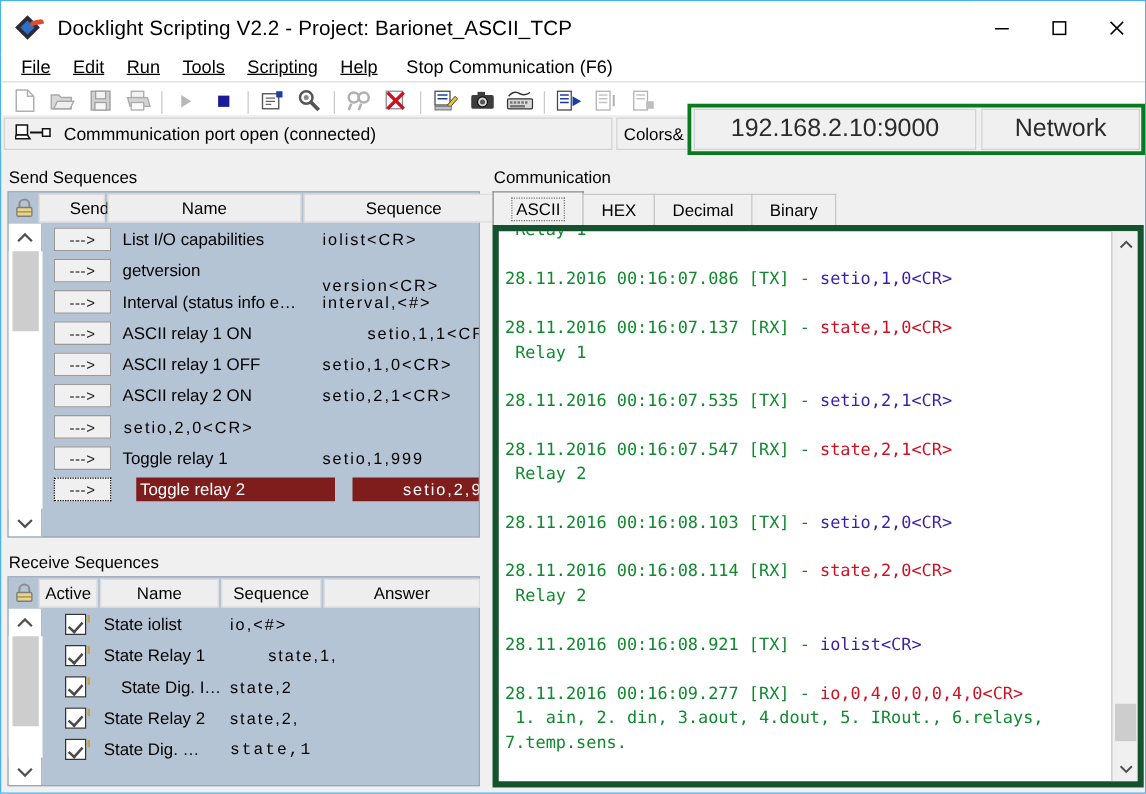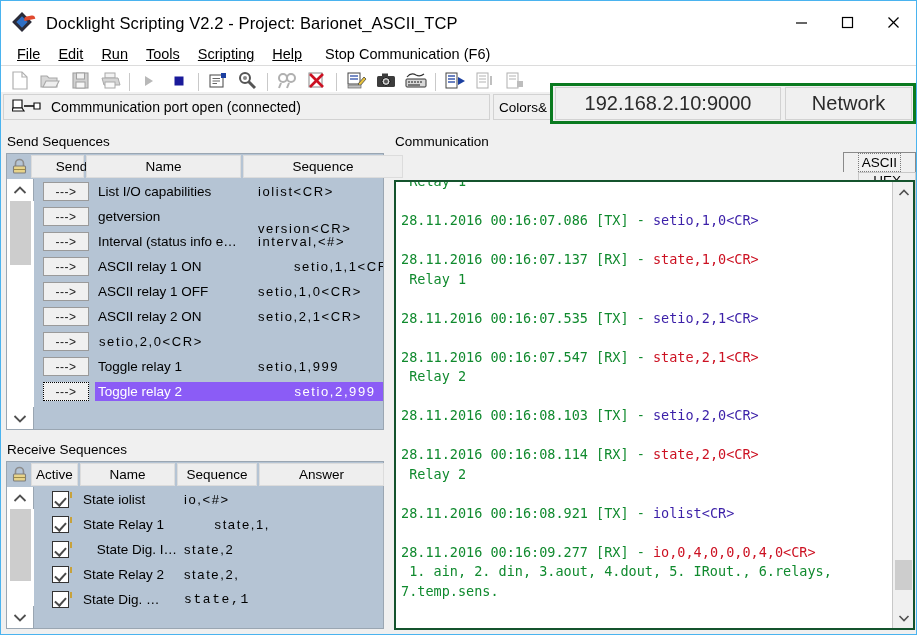"ASCII" .tabsrow { flex-direction: column -> none }
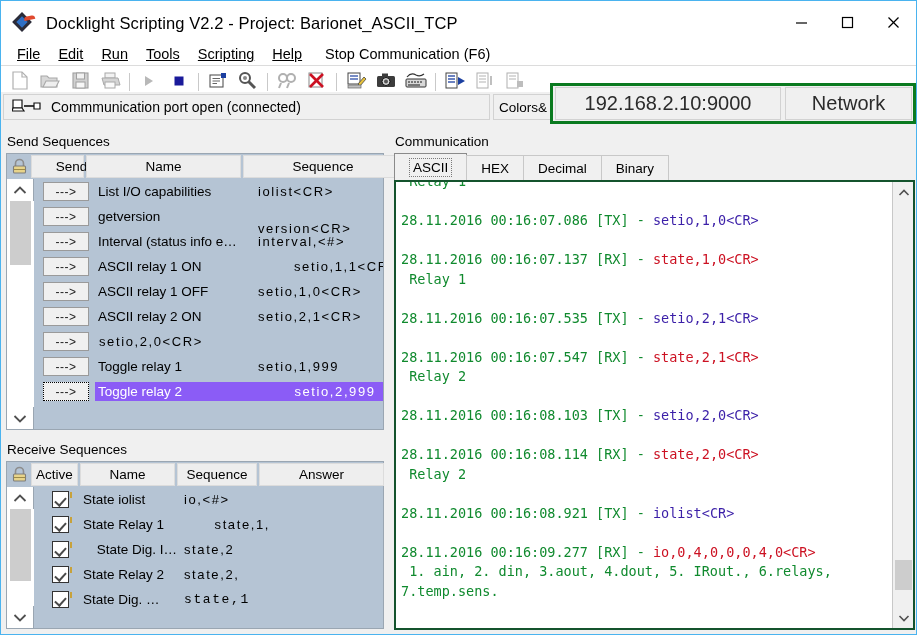"28.11.2016 00:16:07.086 [TX] -" .logbox { border: 2px solid #14532d -> 5px solid #14532d }
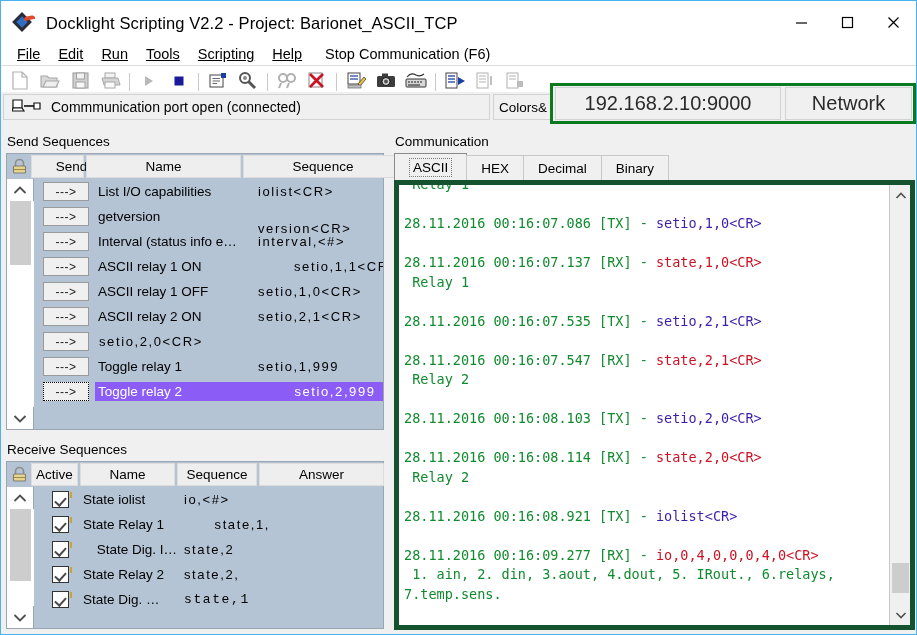"Toggle relay 2" .row.selected .cell-name, .row.selected .cell-seq { background: #8b5cf6 -> #7f1d1d; margin-left: none -> 14px }
